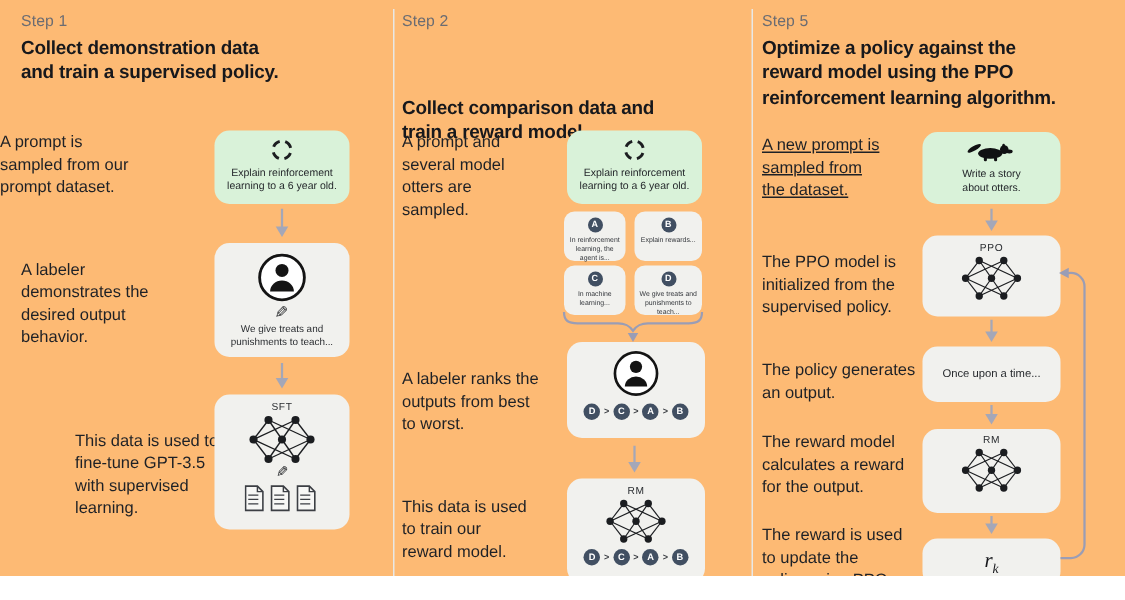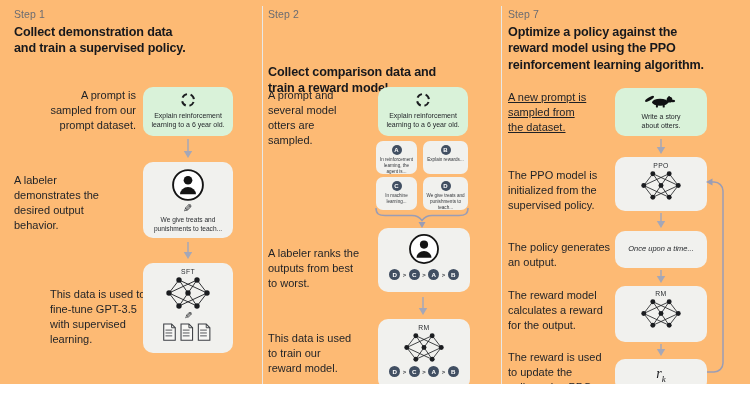"Step 7" div.abs { text: 7 -> 5 }
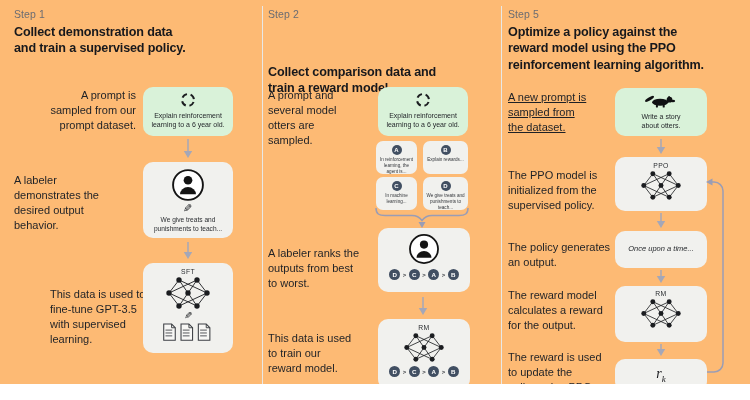"A prompt is" div.abs { left: 14px -> 0; text-align: right -> none }
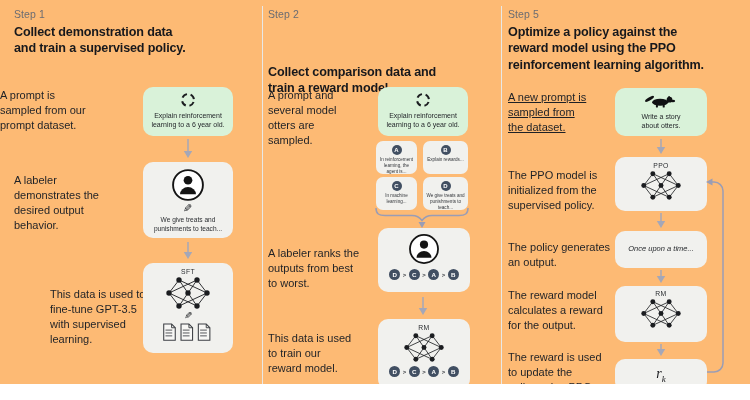"Once upon a time..." div.boxtext { font-style: italic -> none }
